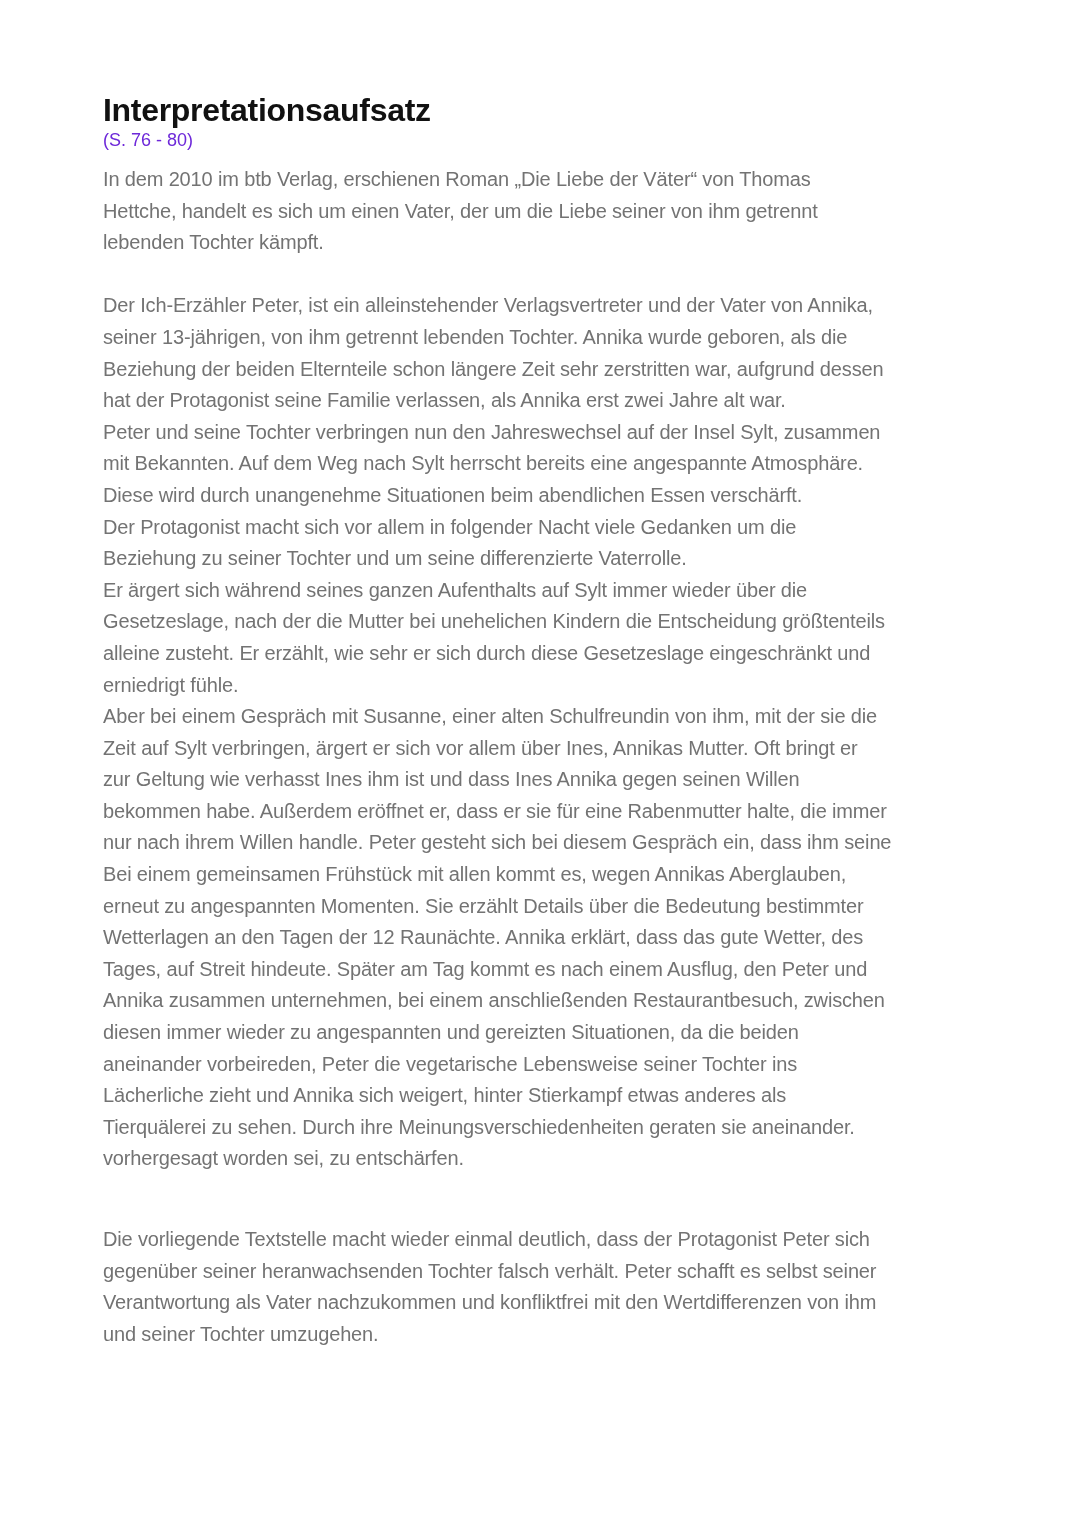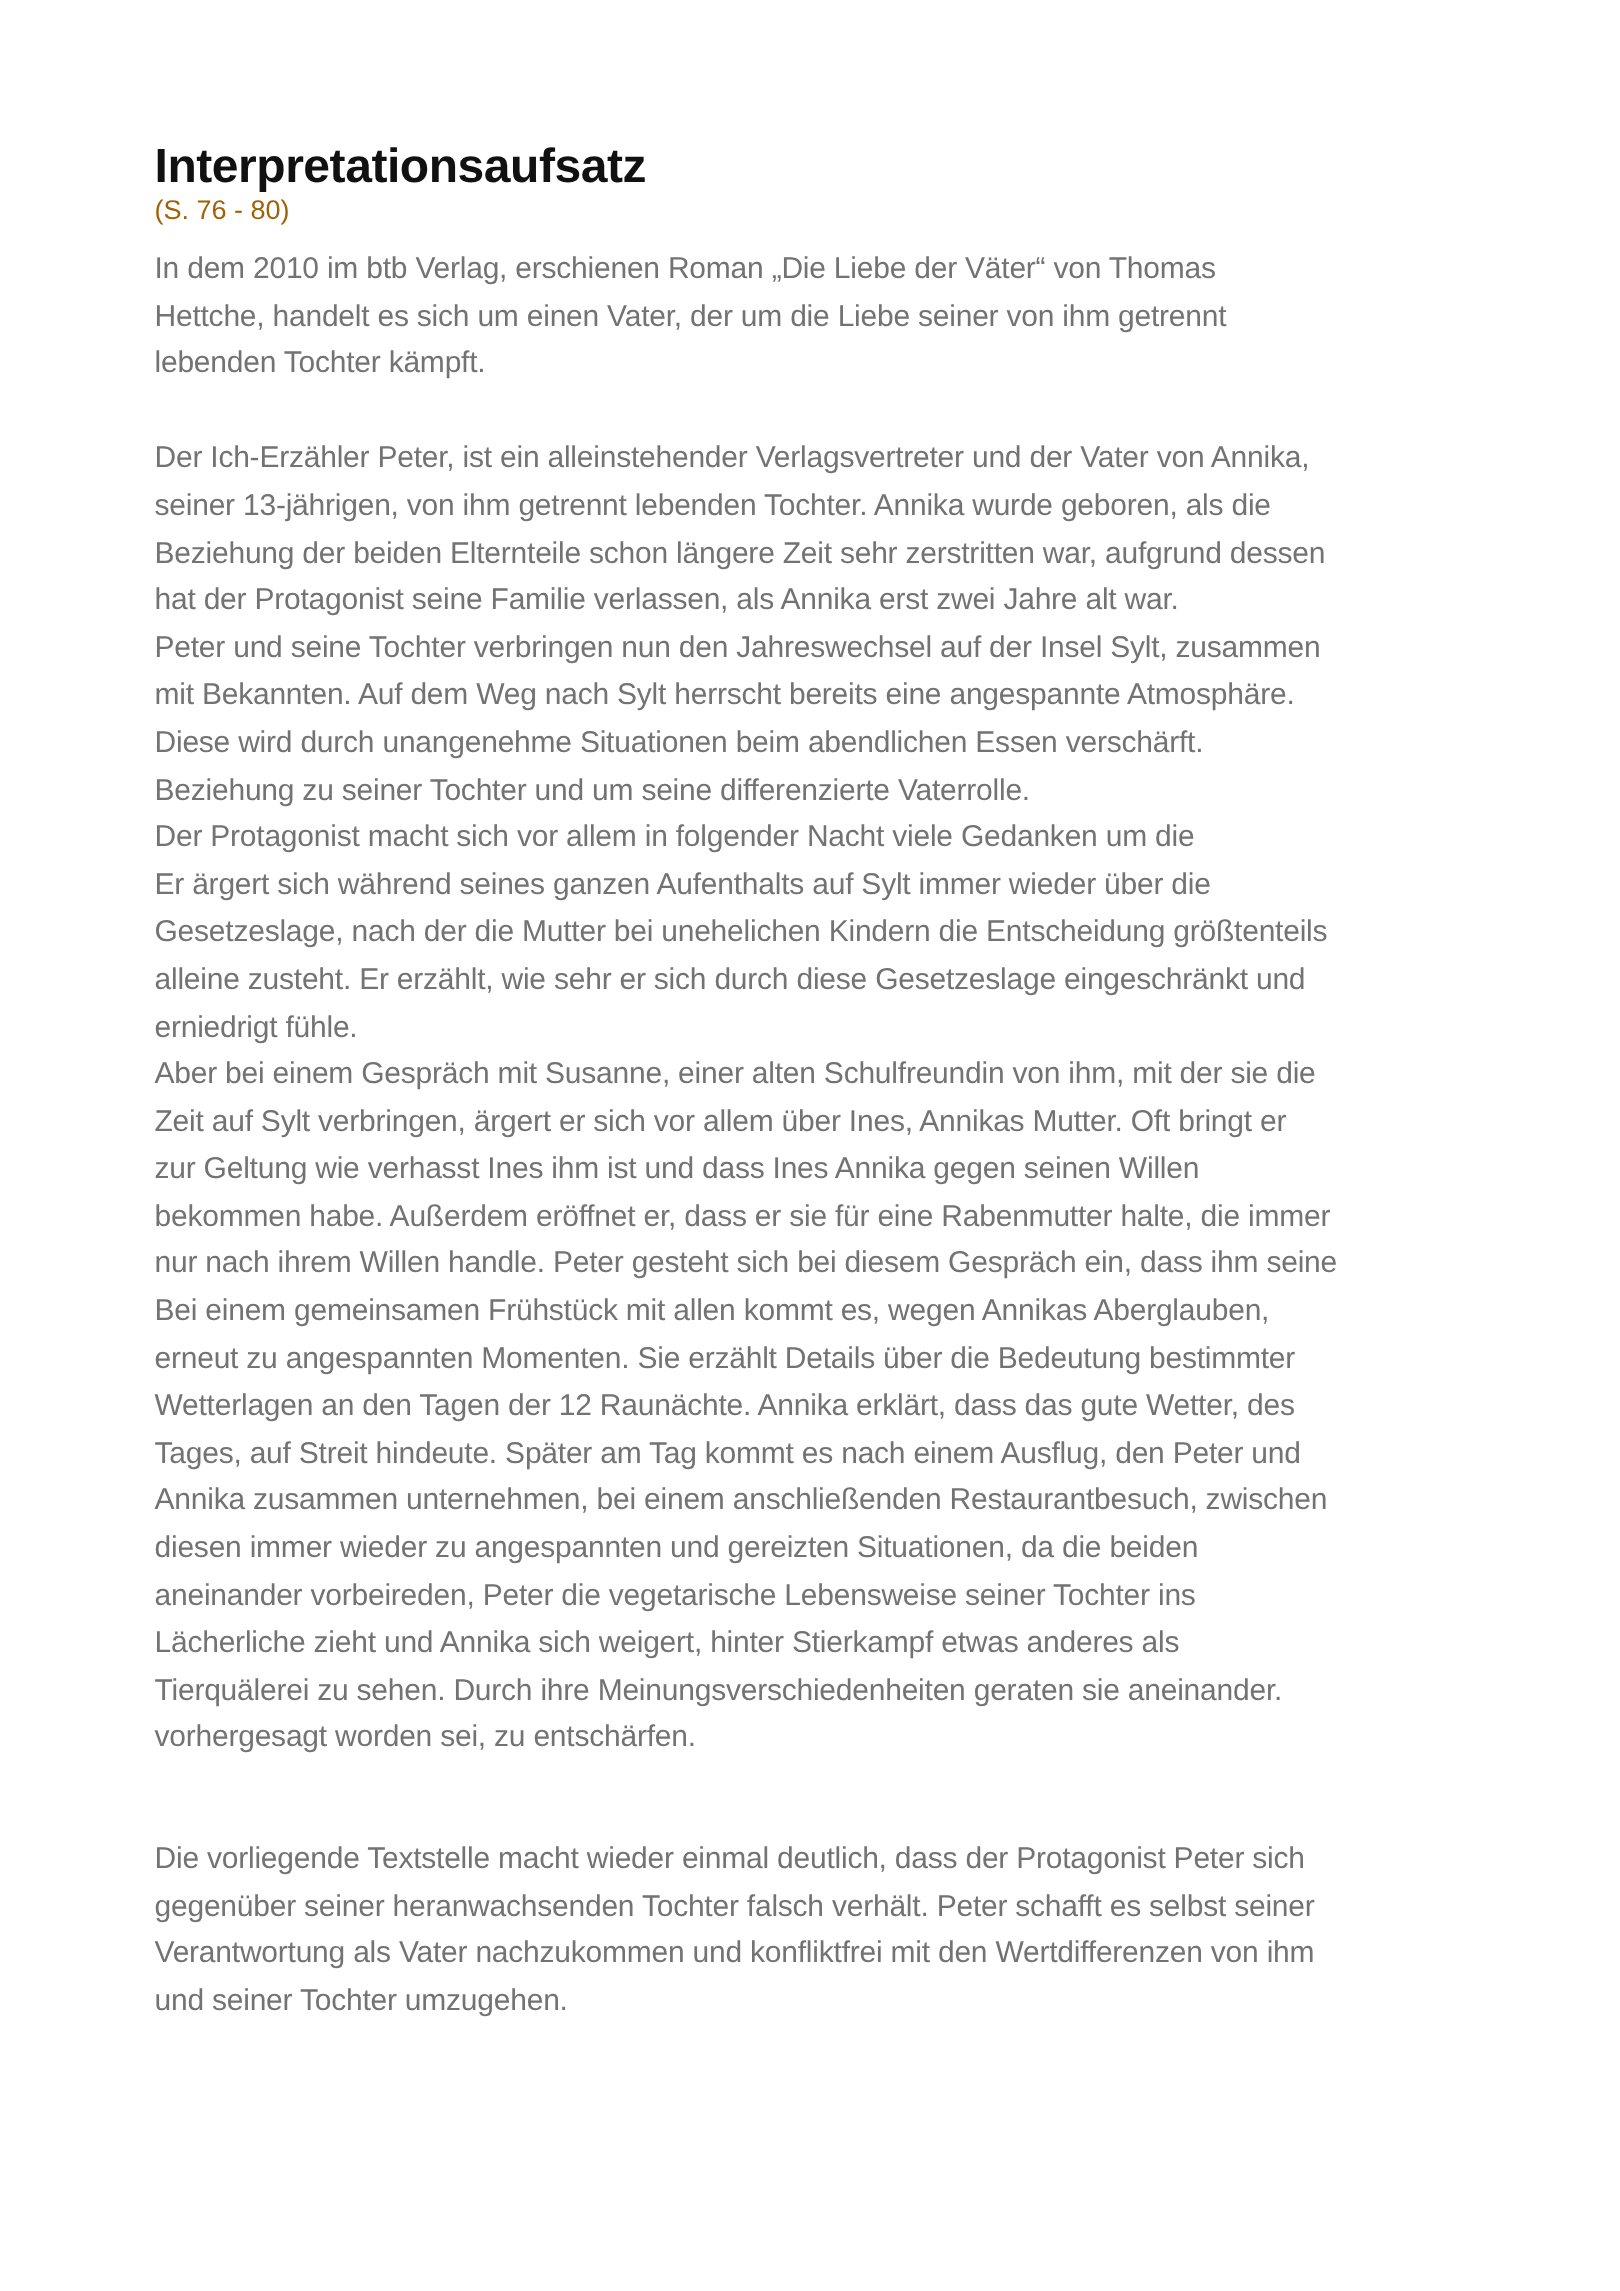"(S. 76 - 80)" .subtitle { color: #a16207 -> #6d28d9 }
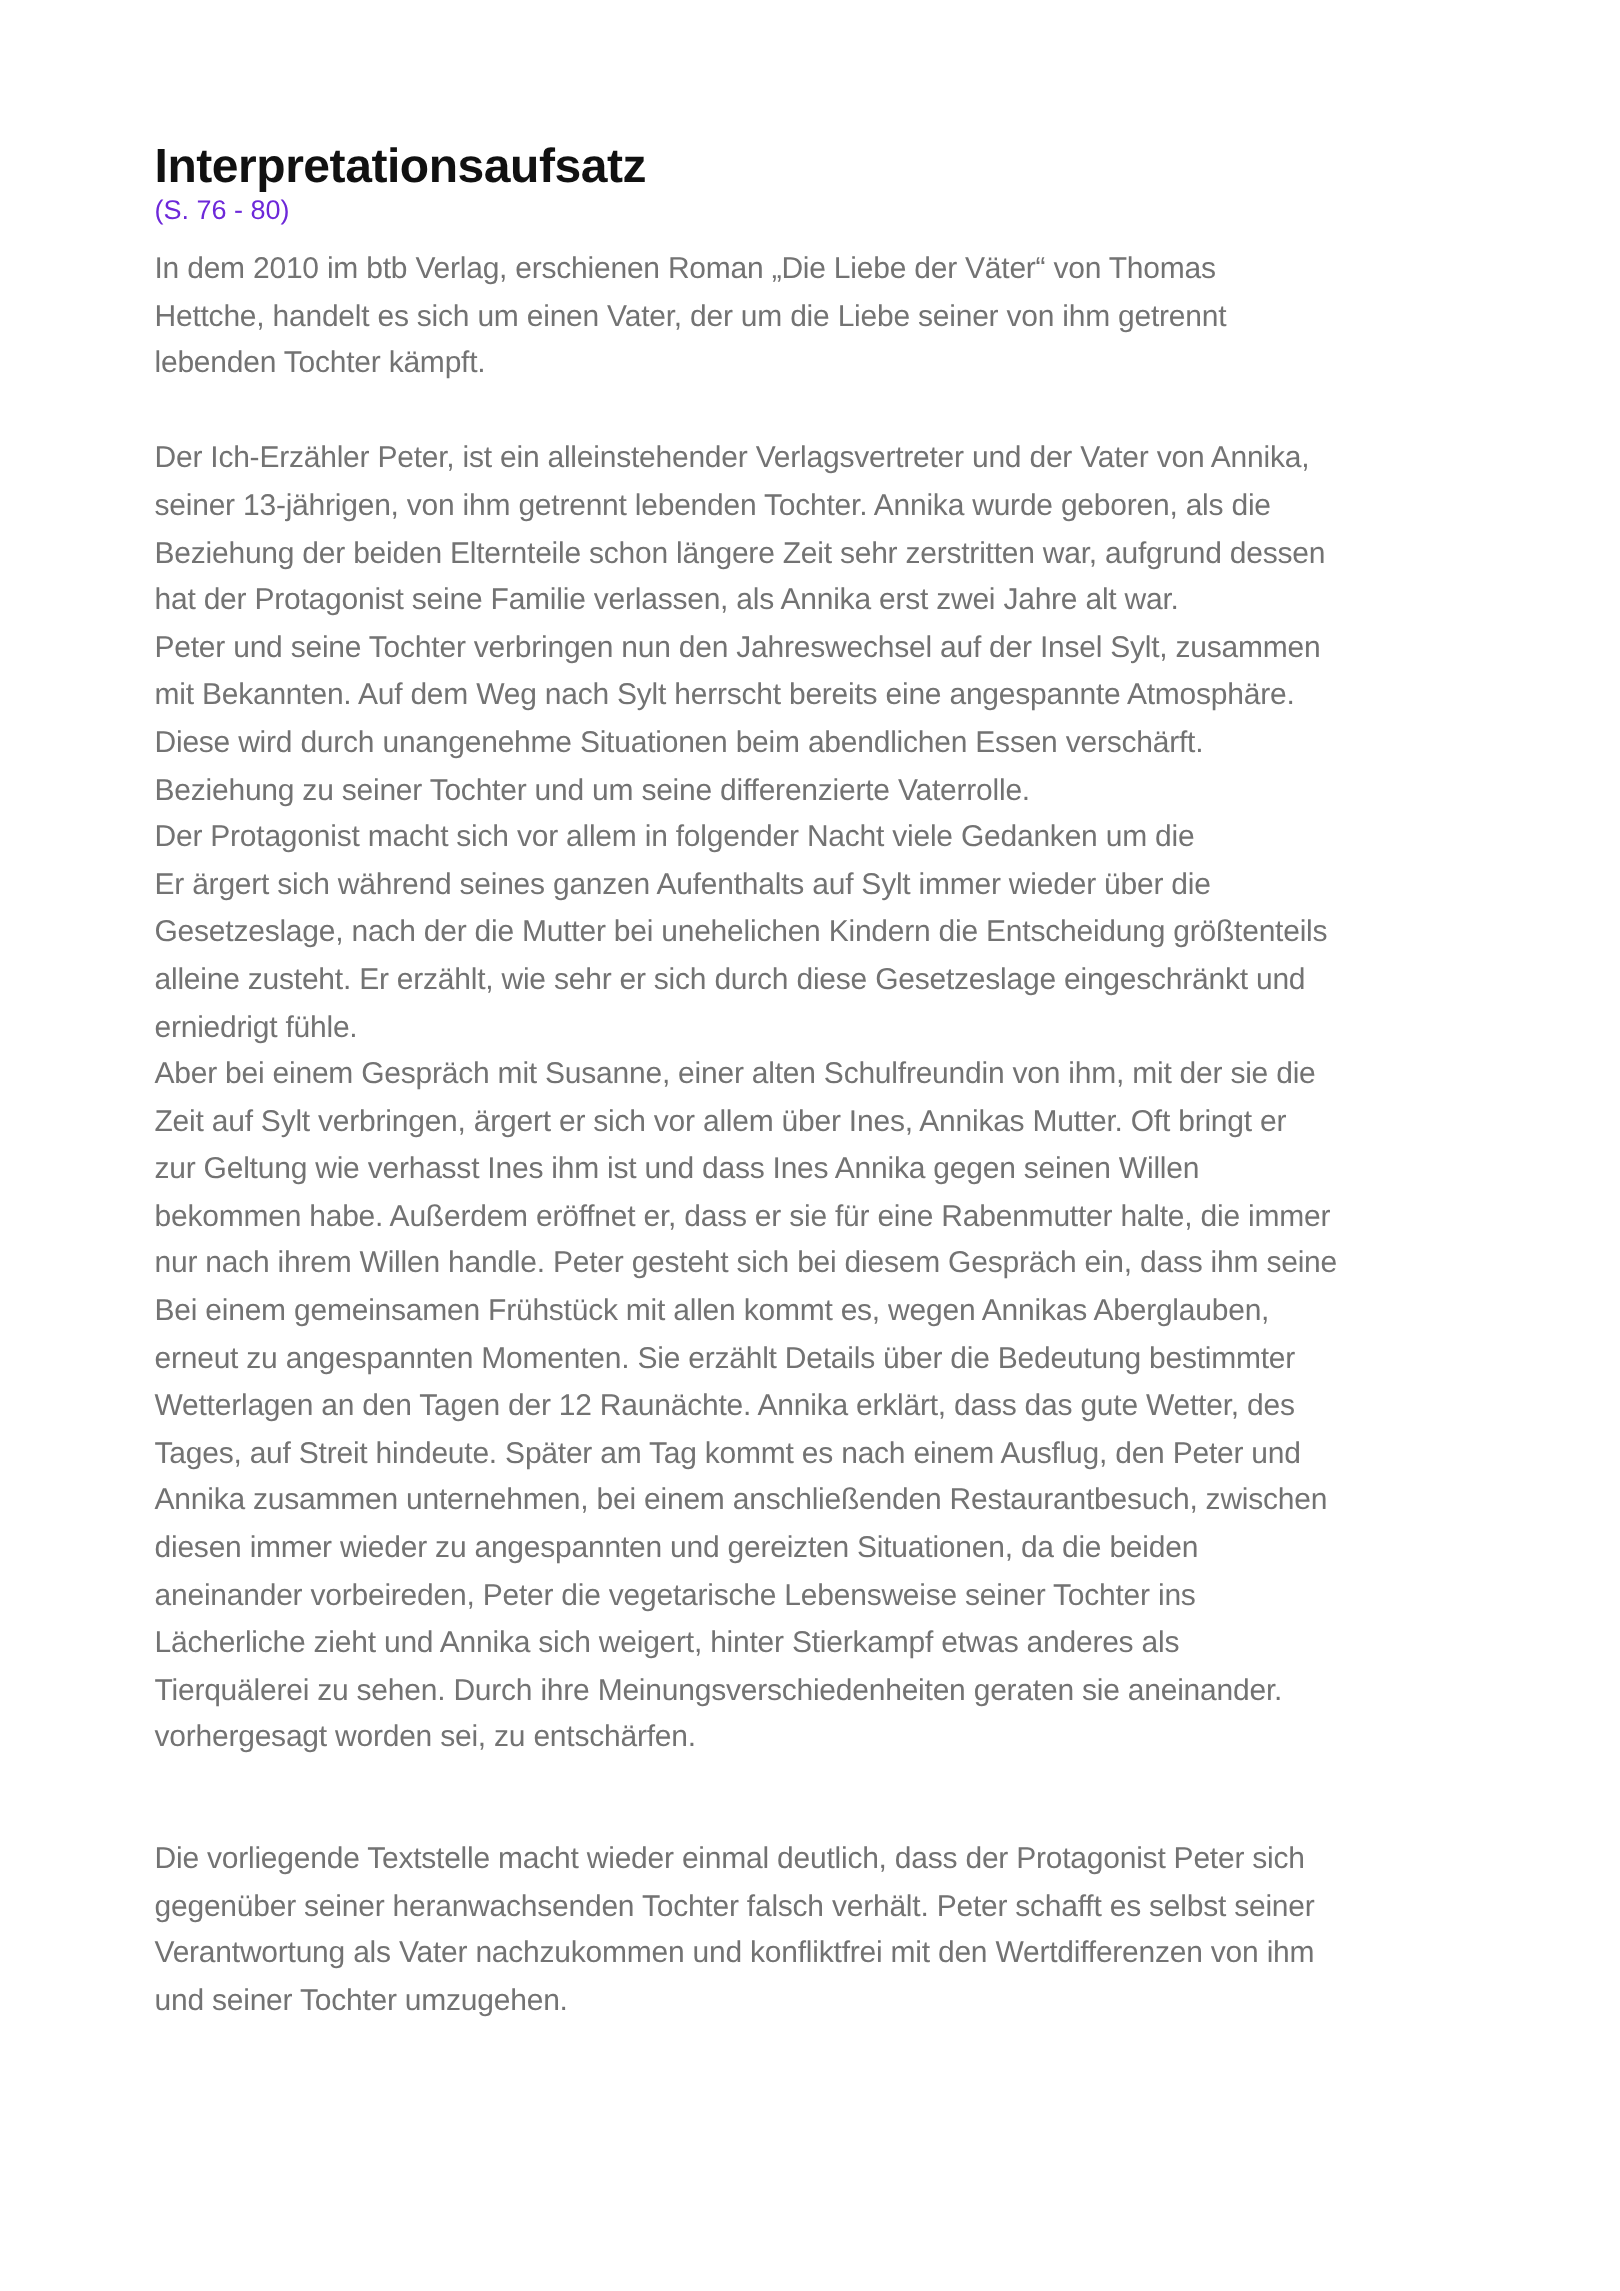"Beziehung zu seiner Tochter und" span.line { order: before "Der Protagonist macht sich vor" -> after "Der Protagonist macht sich vor" }
